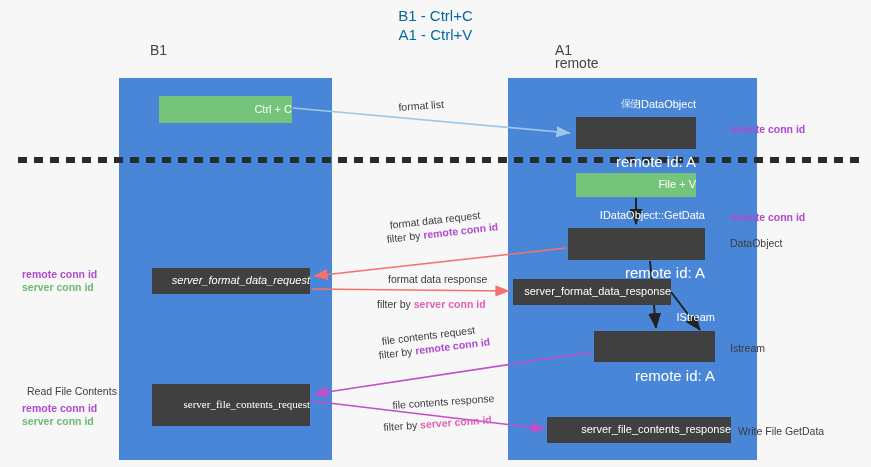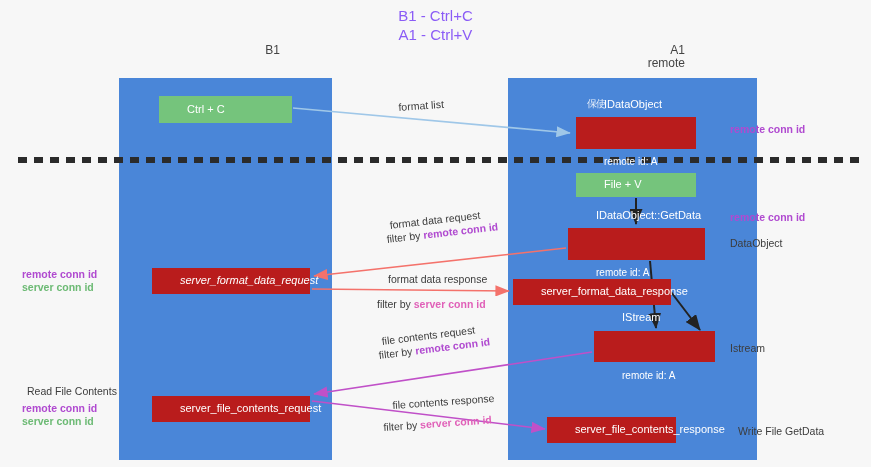"B1 - Ctrl+C" .title { color: #8b5cf6 -> #0369a1 }
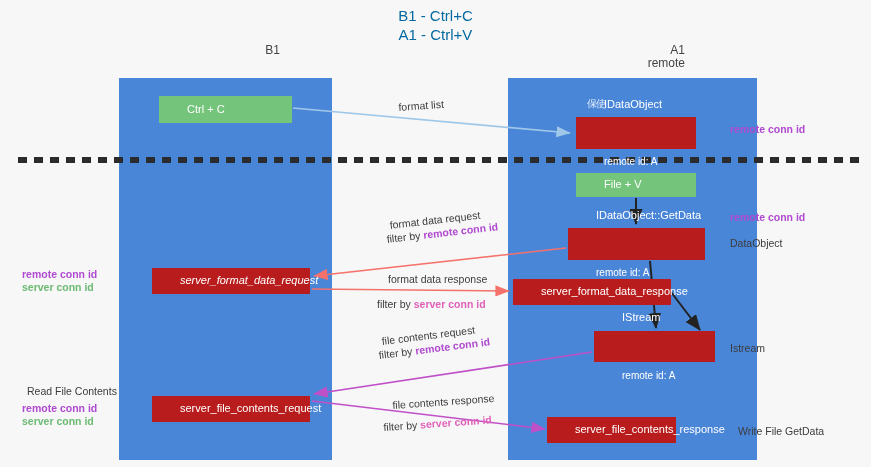"B1" .col-head { font-size: 12px -> 14px; text-align: right -> left }
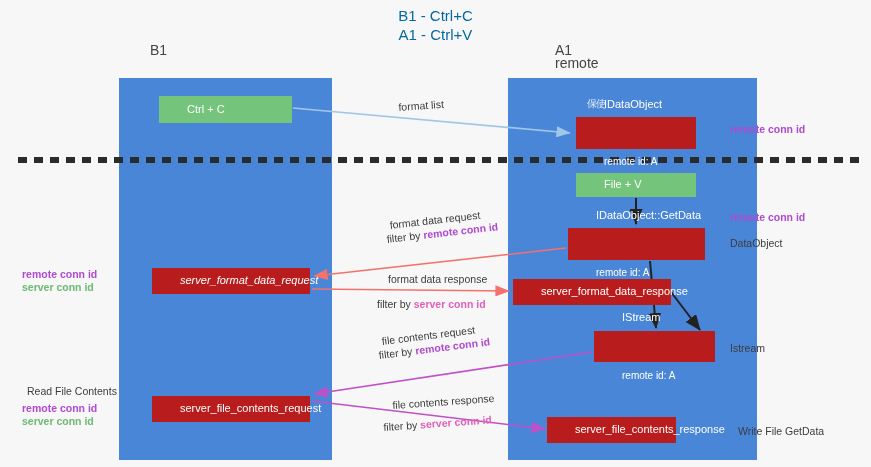"Ctrl + C" .node { align-items: flex-start -> flex-end }
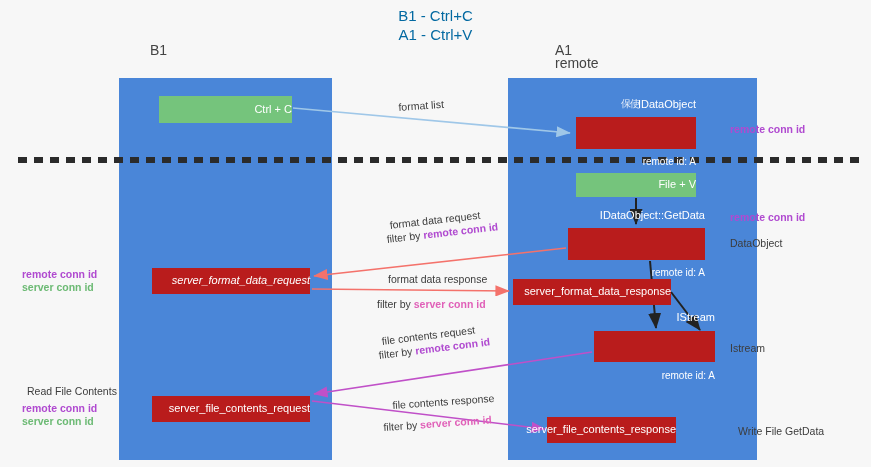"保使" .node.orange { background: #b91c1c -> #404040 }
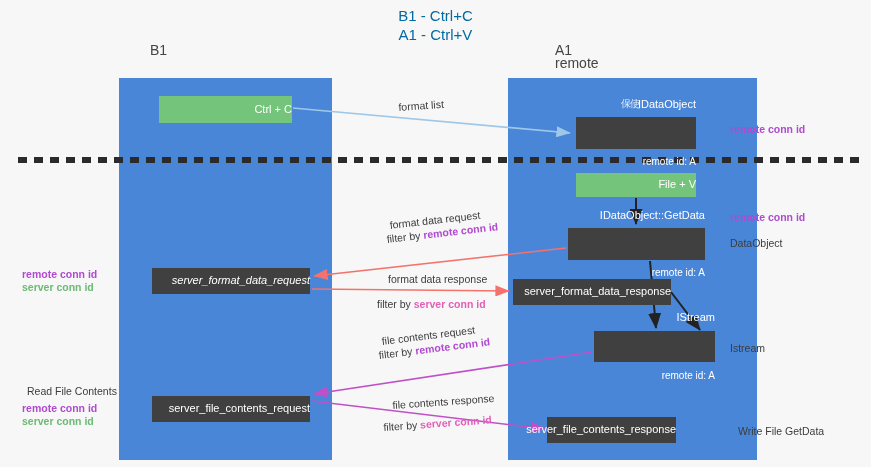"remote id: A" .node .ln2 { font-size: 10px -> 15px }
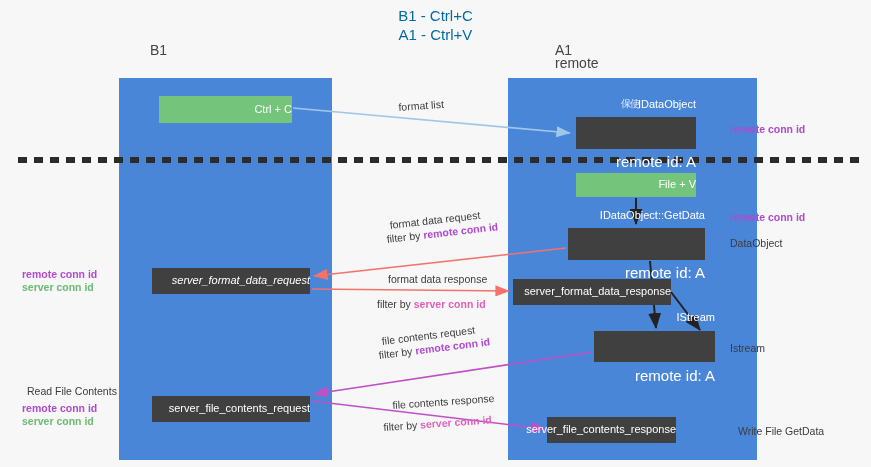"server_file_contents_request" #n-sfcreq { font-family: none -> Liberation Serif, serif; height: 26px -> 42px; top: 396px -> 384px }
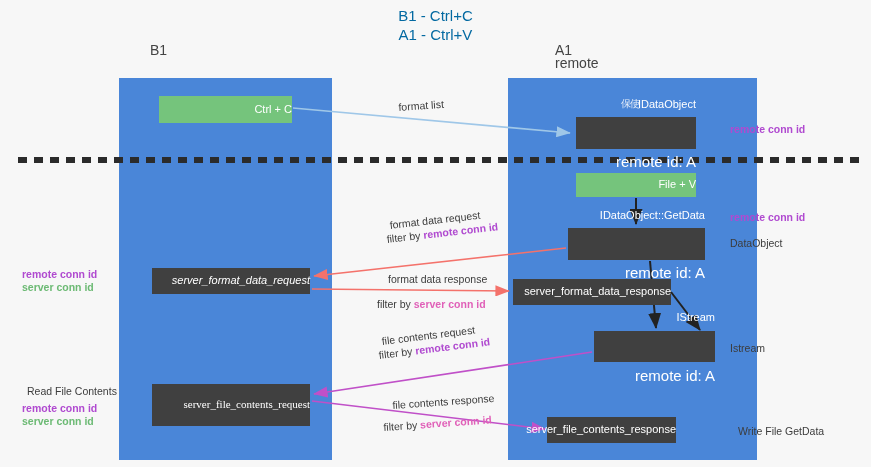"server_file_contents_response" #n-sfcres { width: 129px -> 184px }
